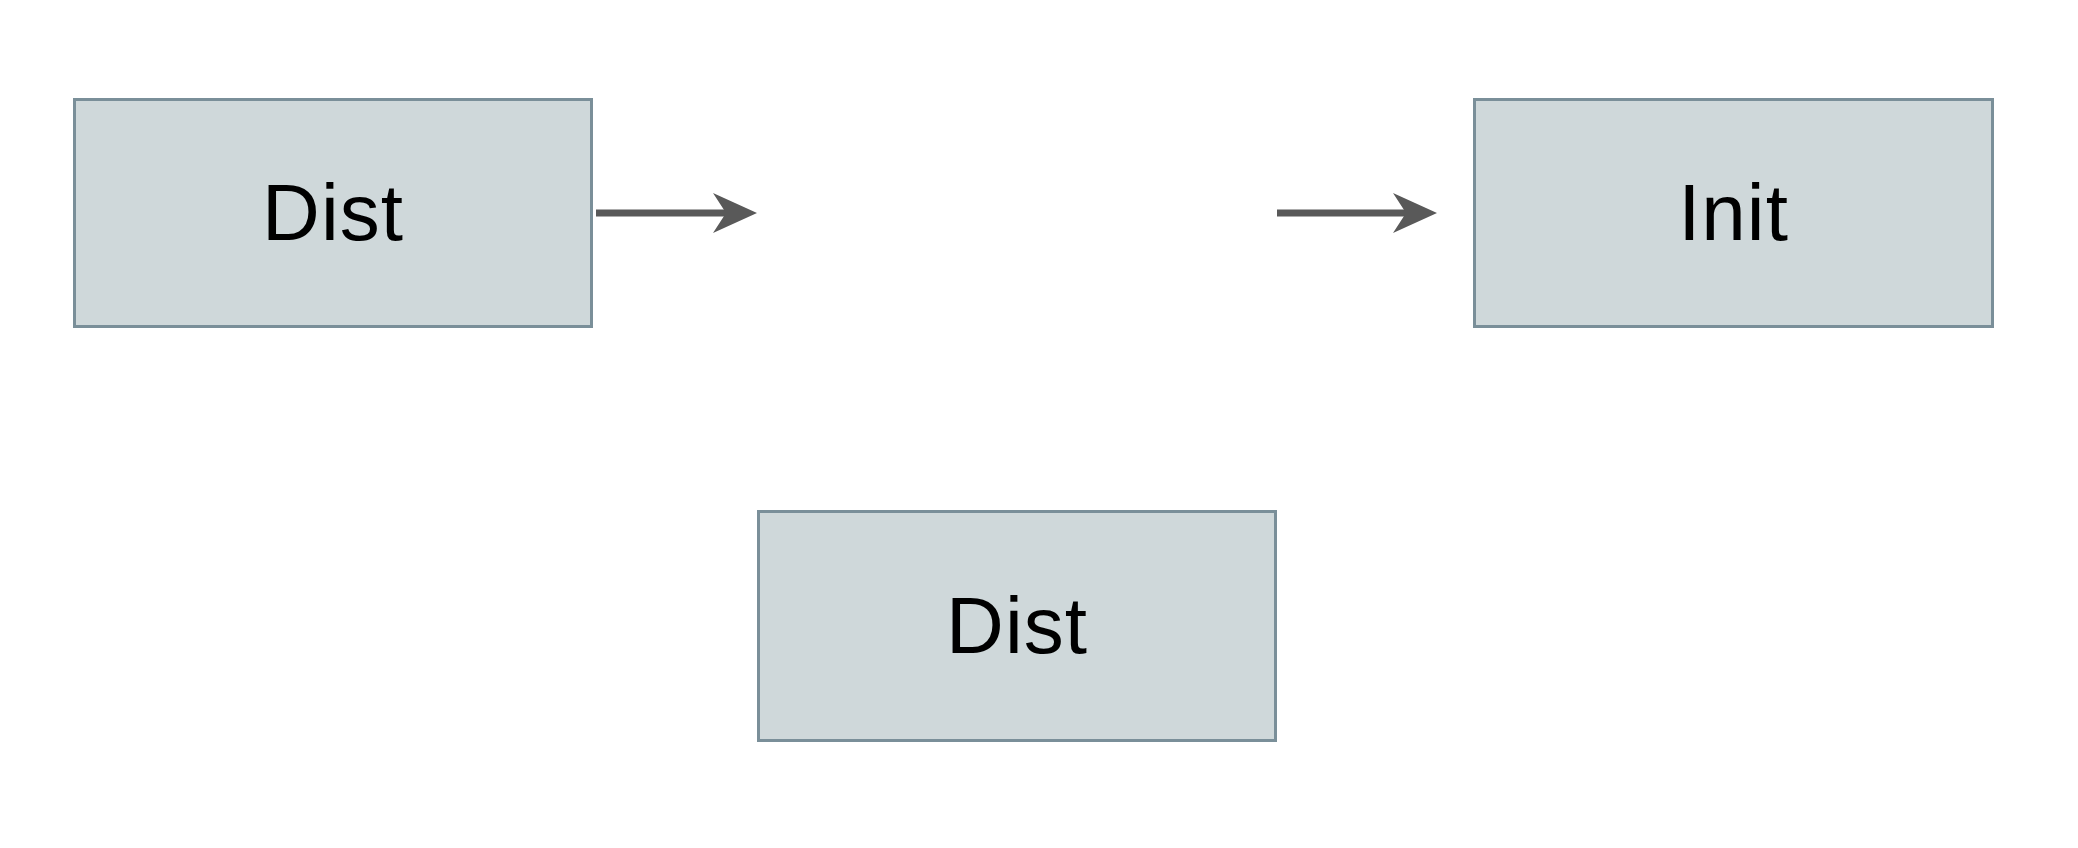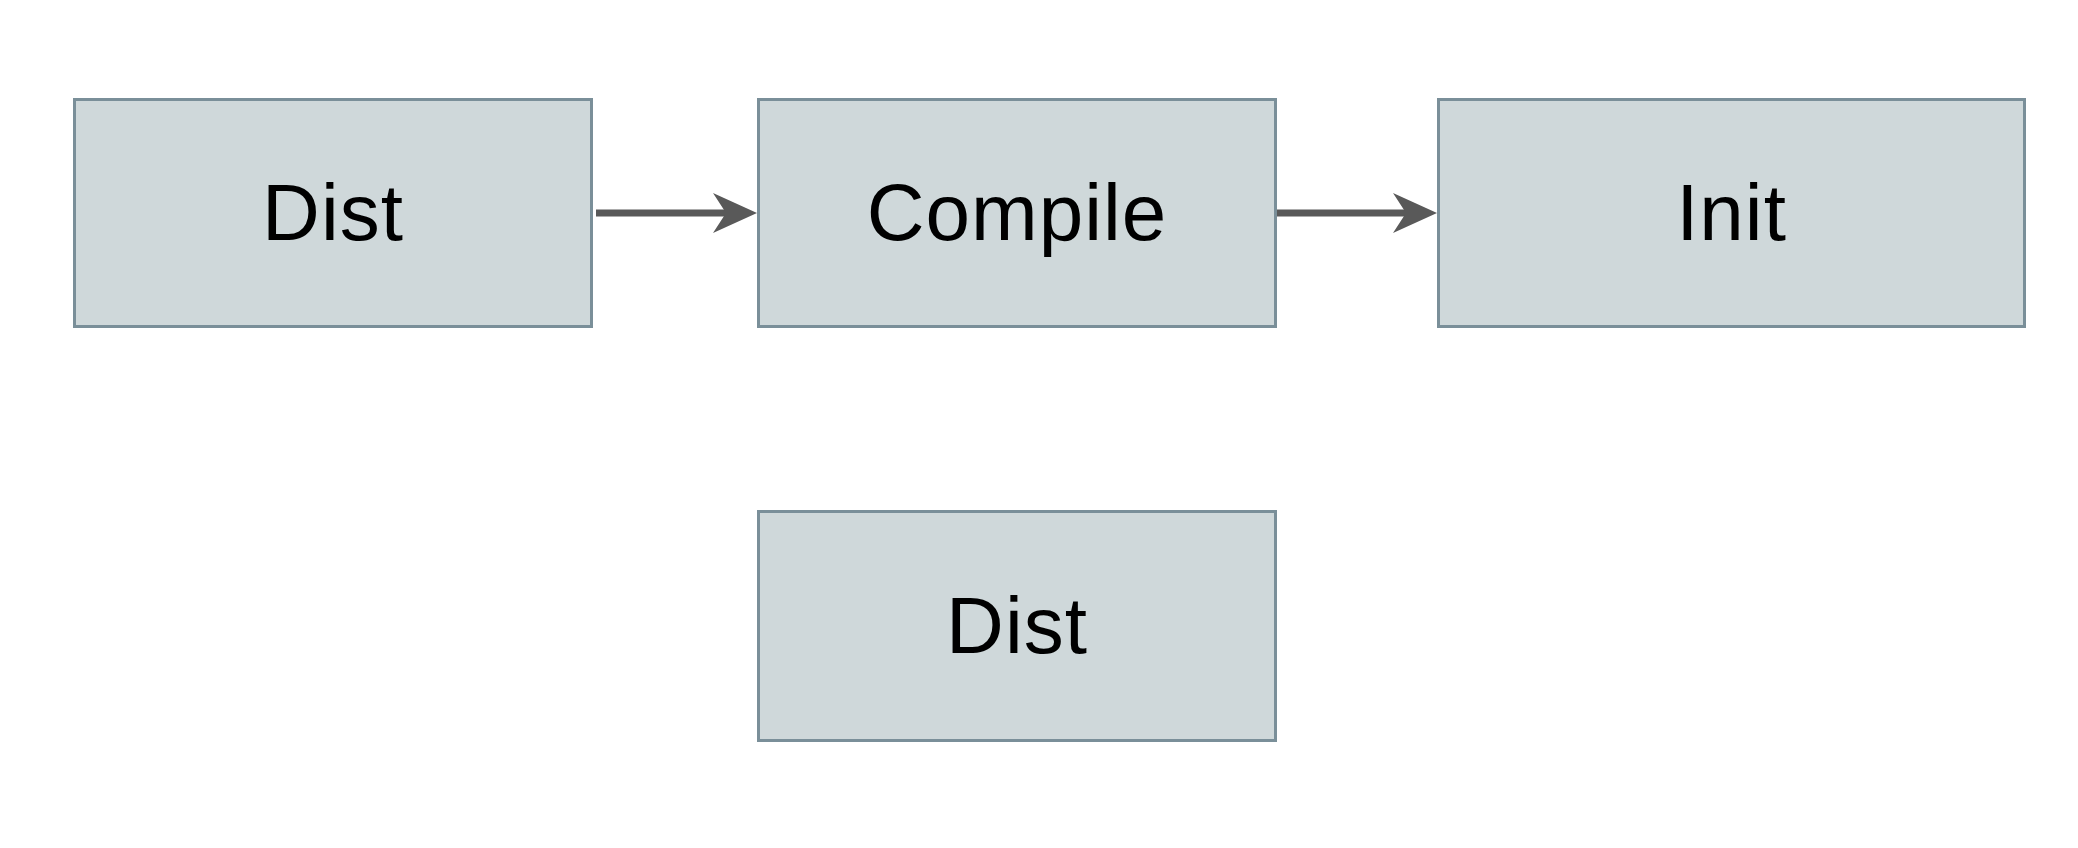"Compile" div.node { html: <div> <span>Compile</span> </div> -> none }
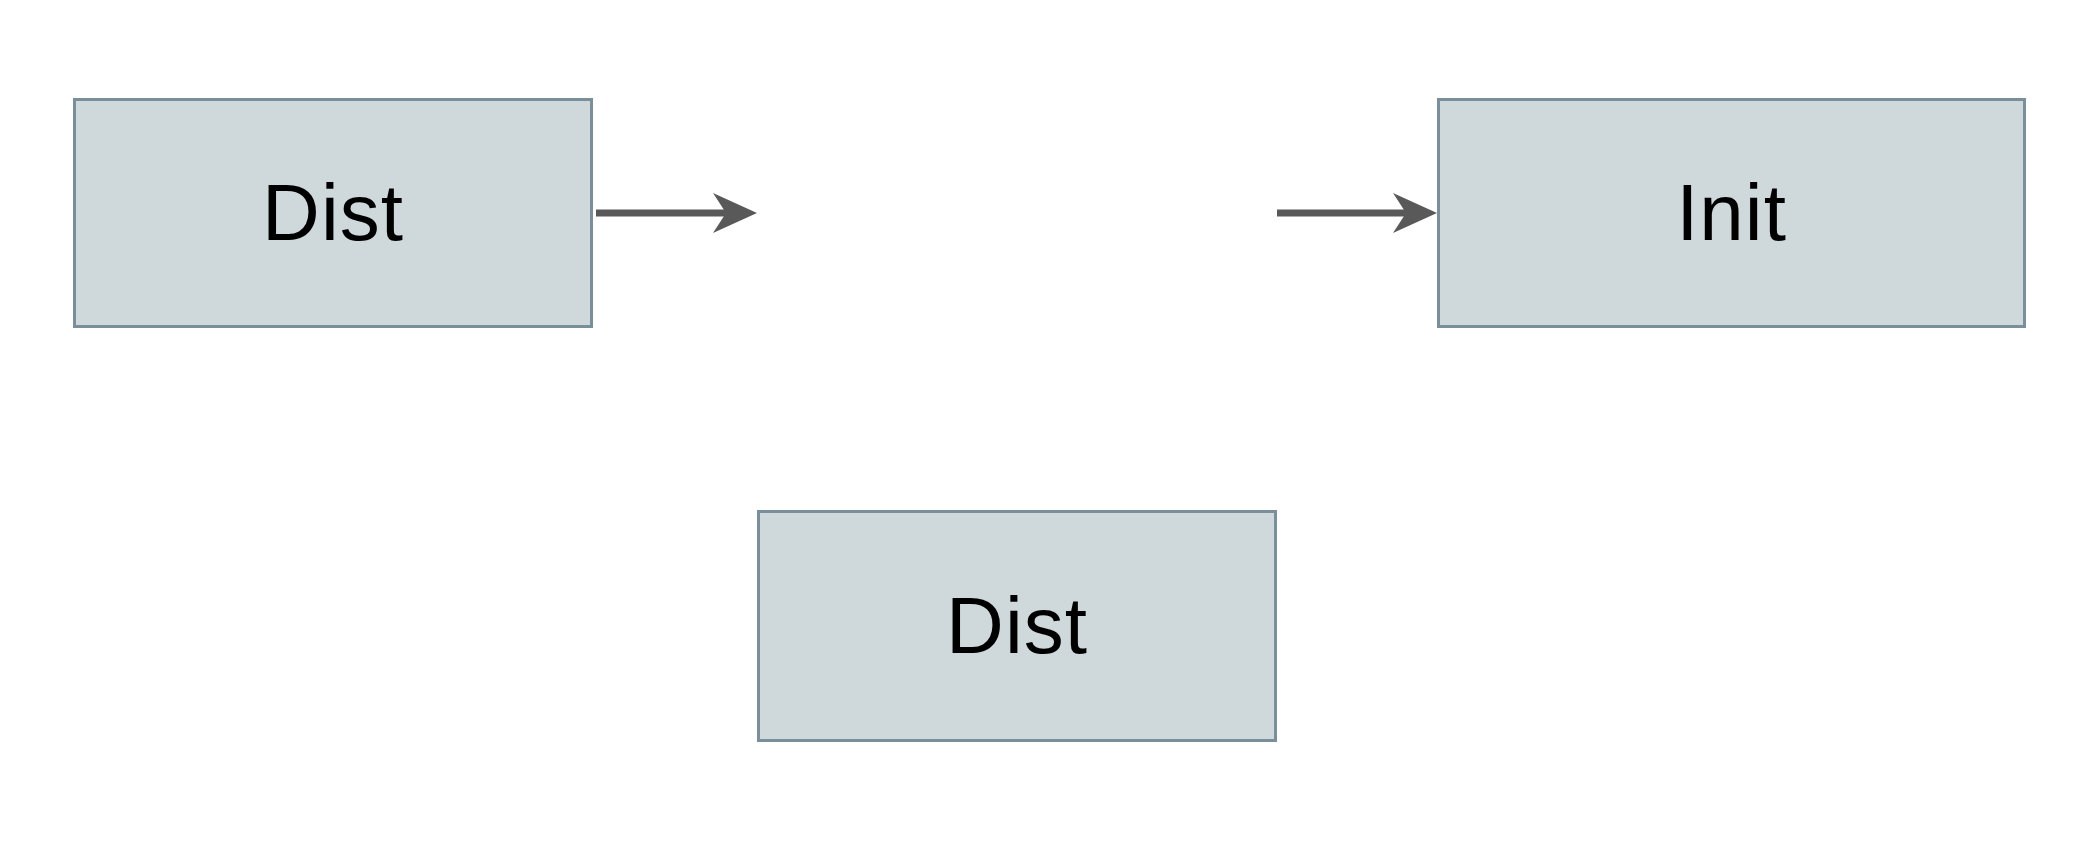"Init" .node-init { left: 1437px -> 1473px; width: 589px -> 521px }
